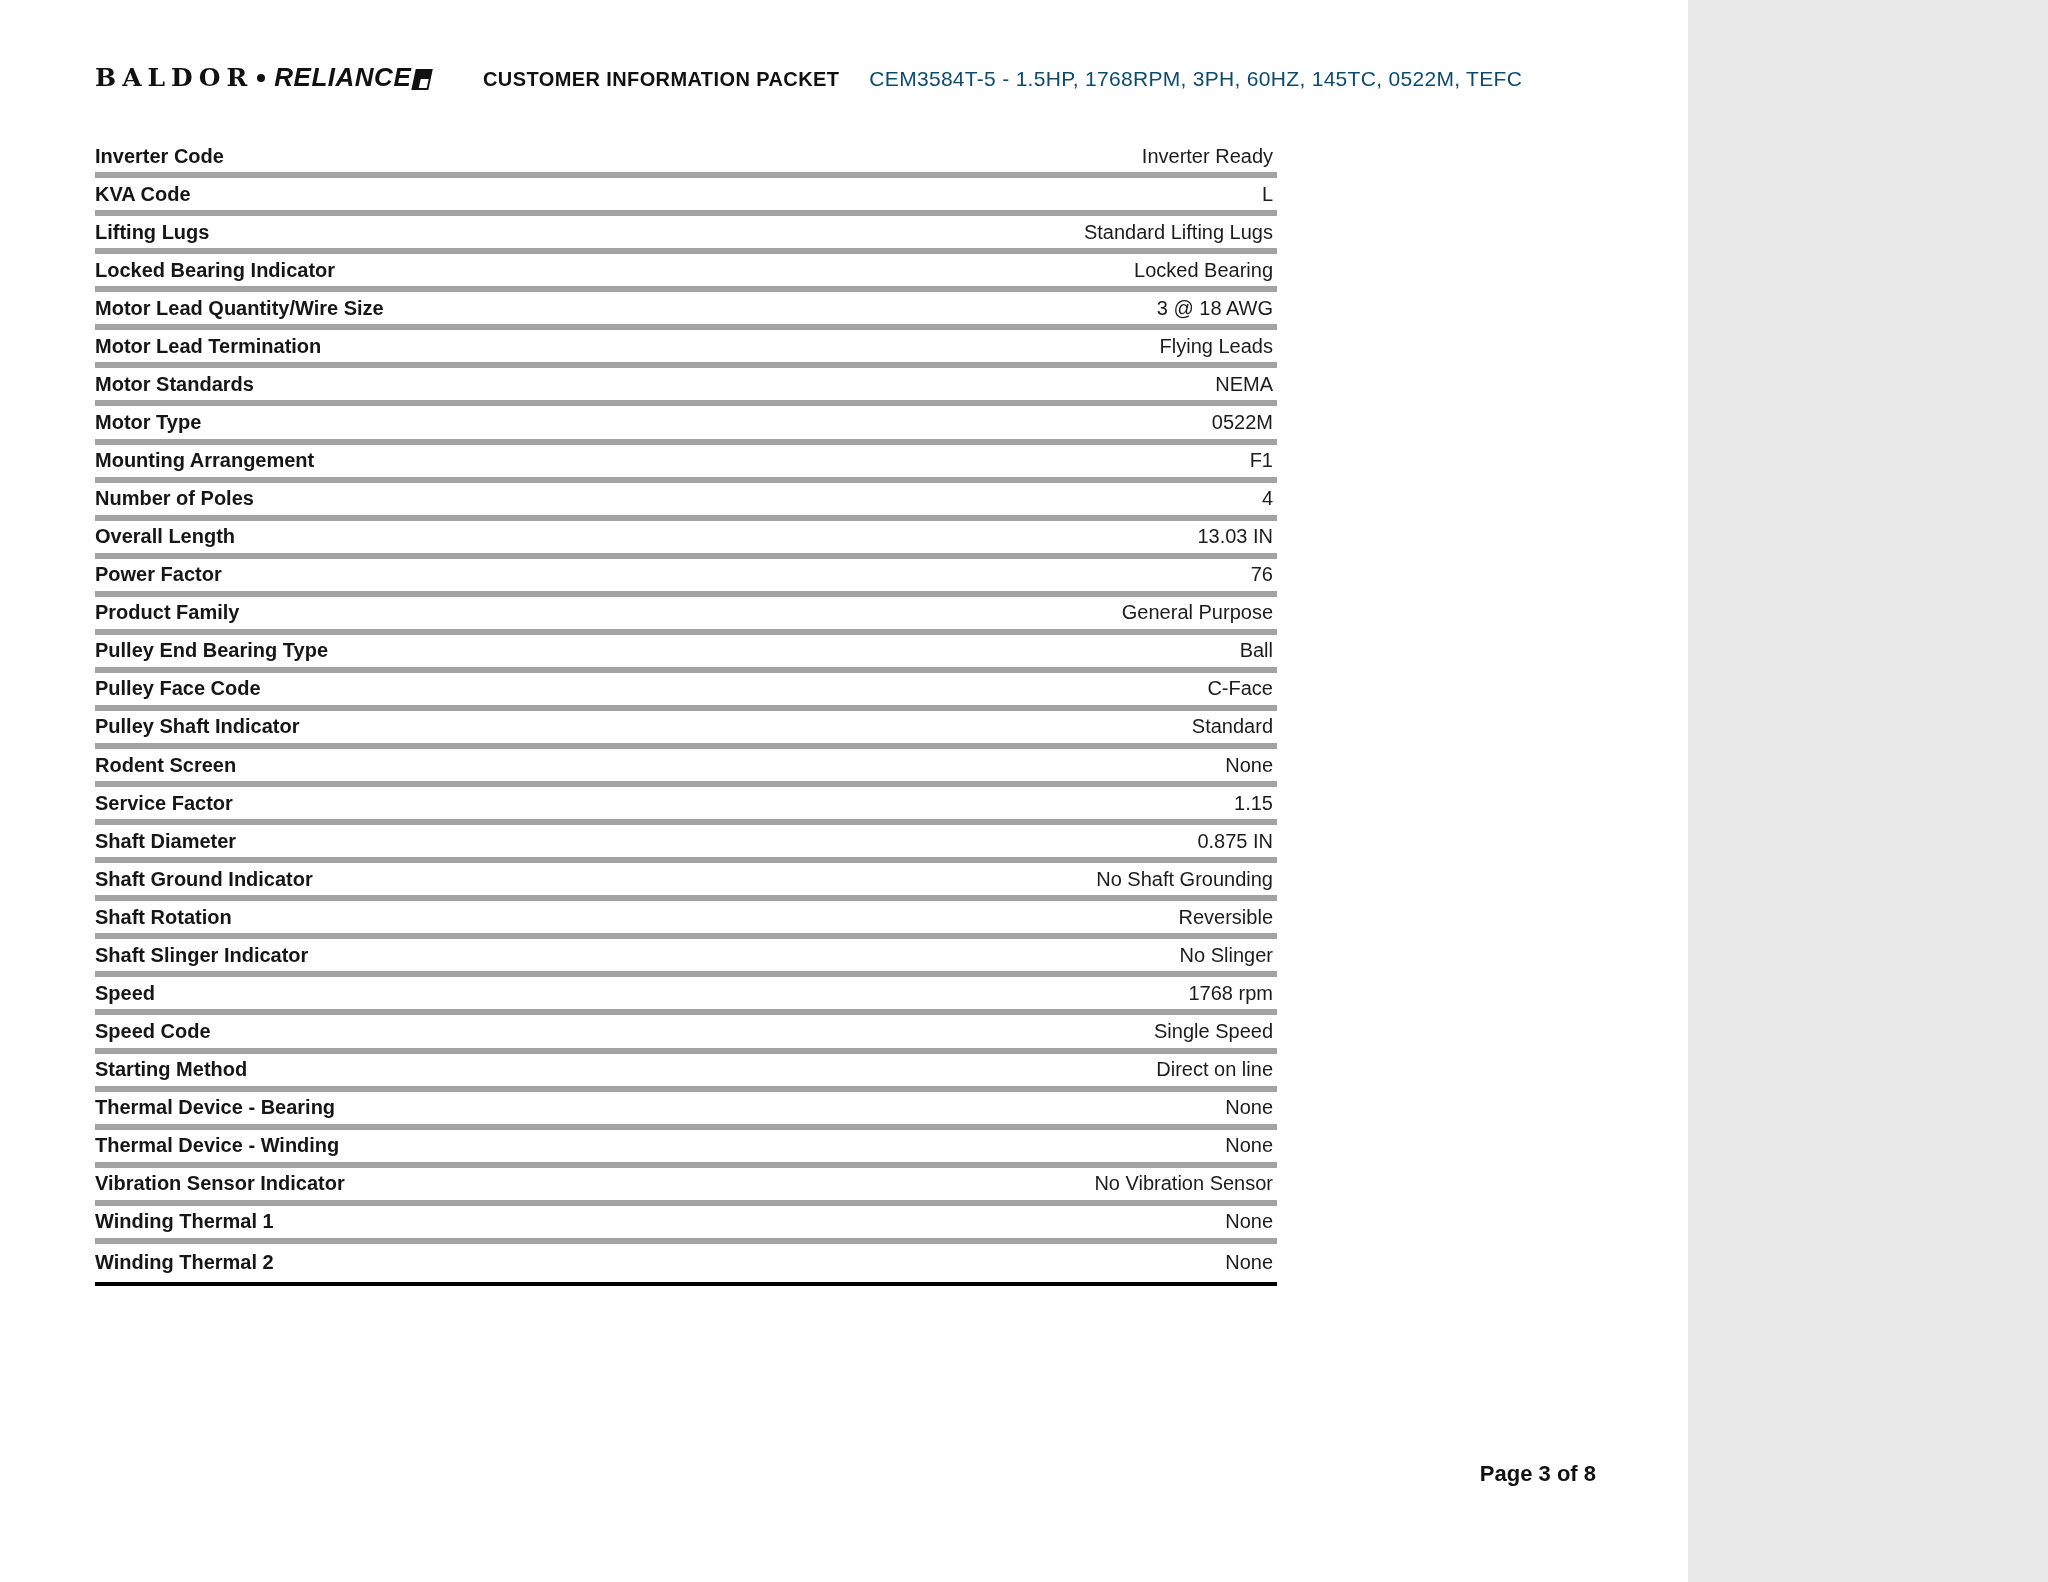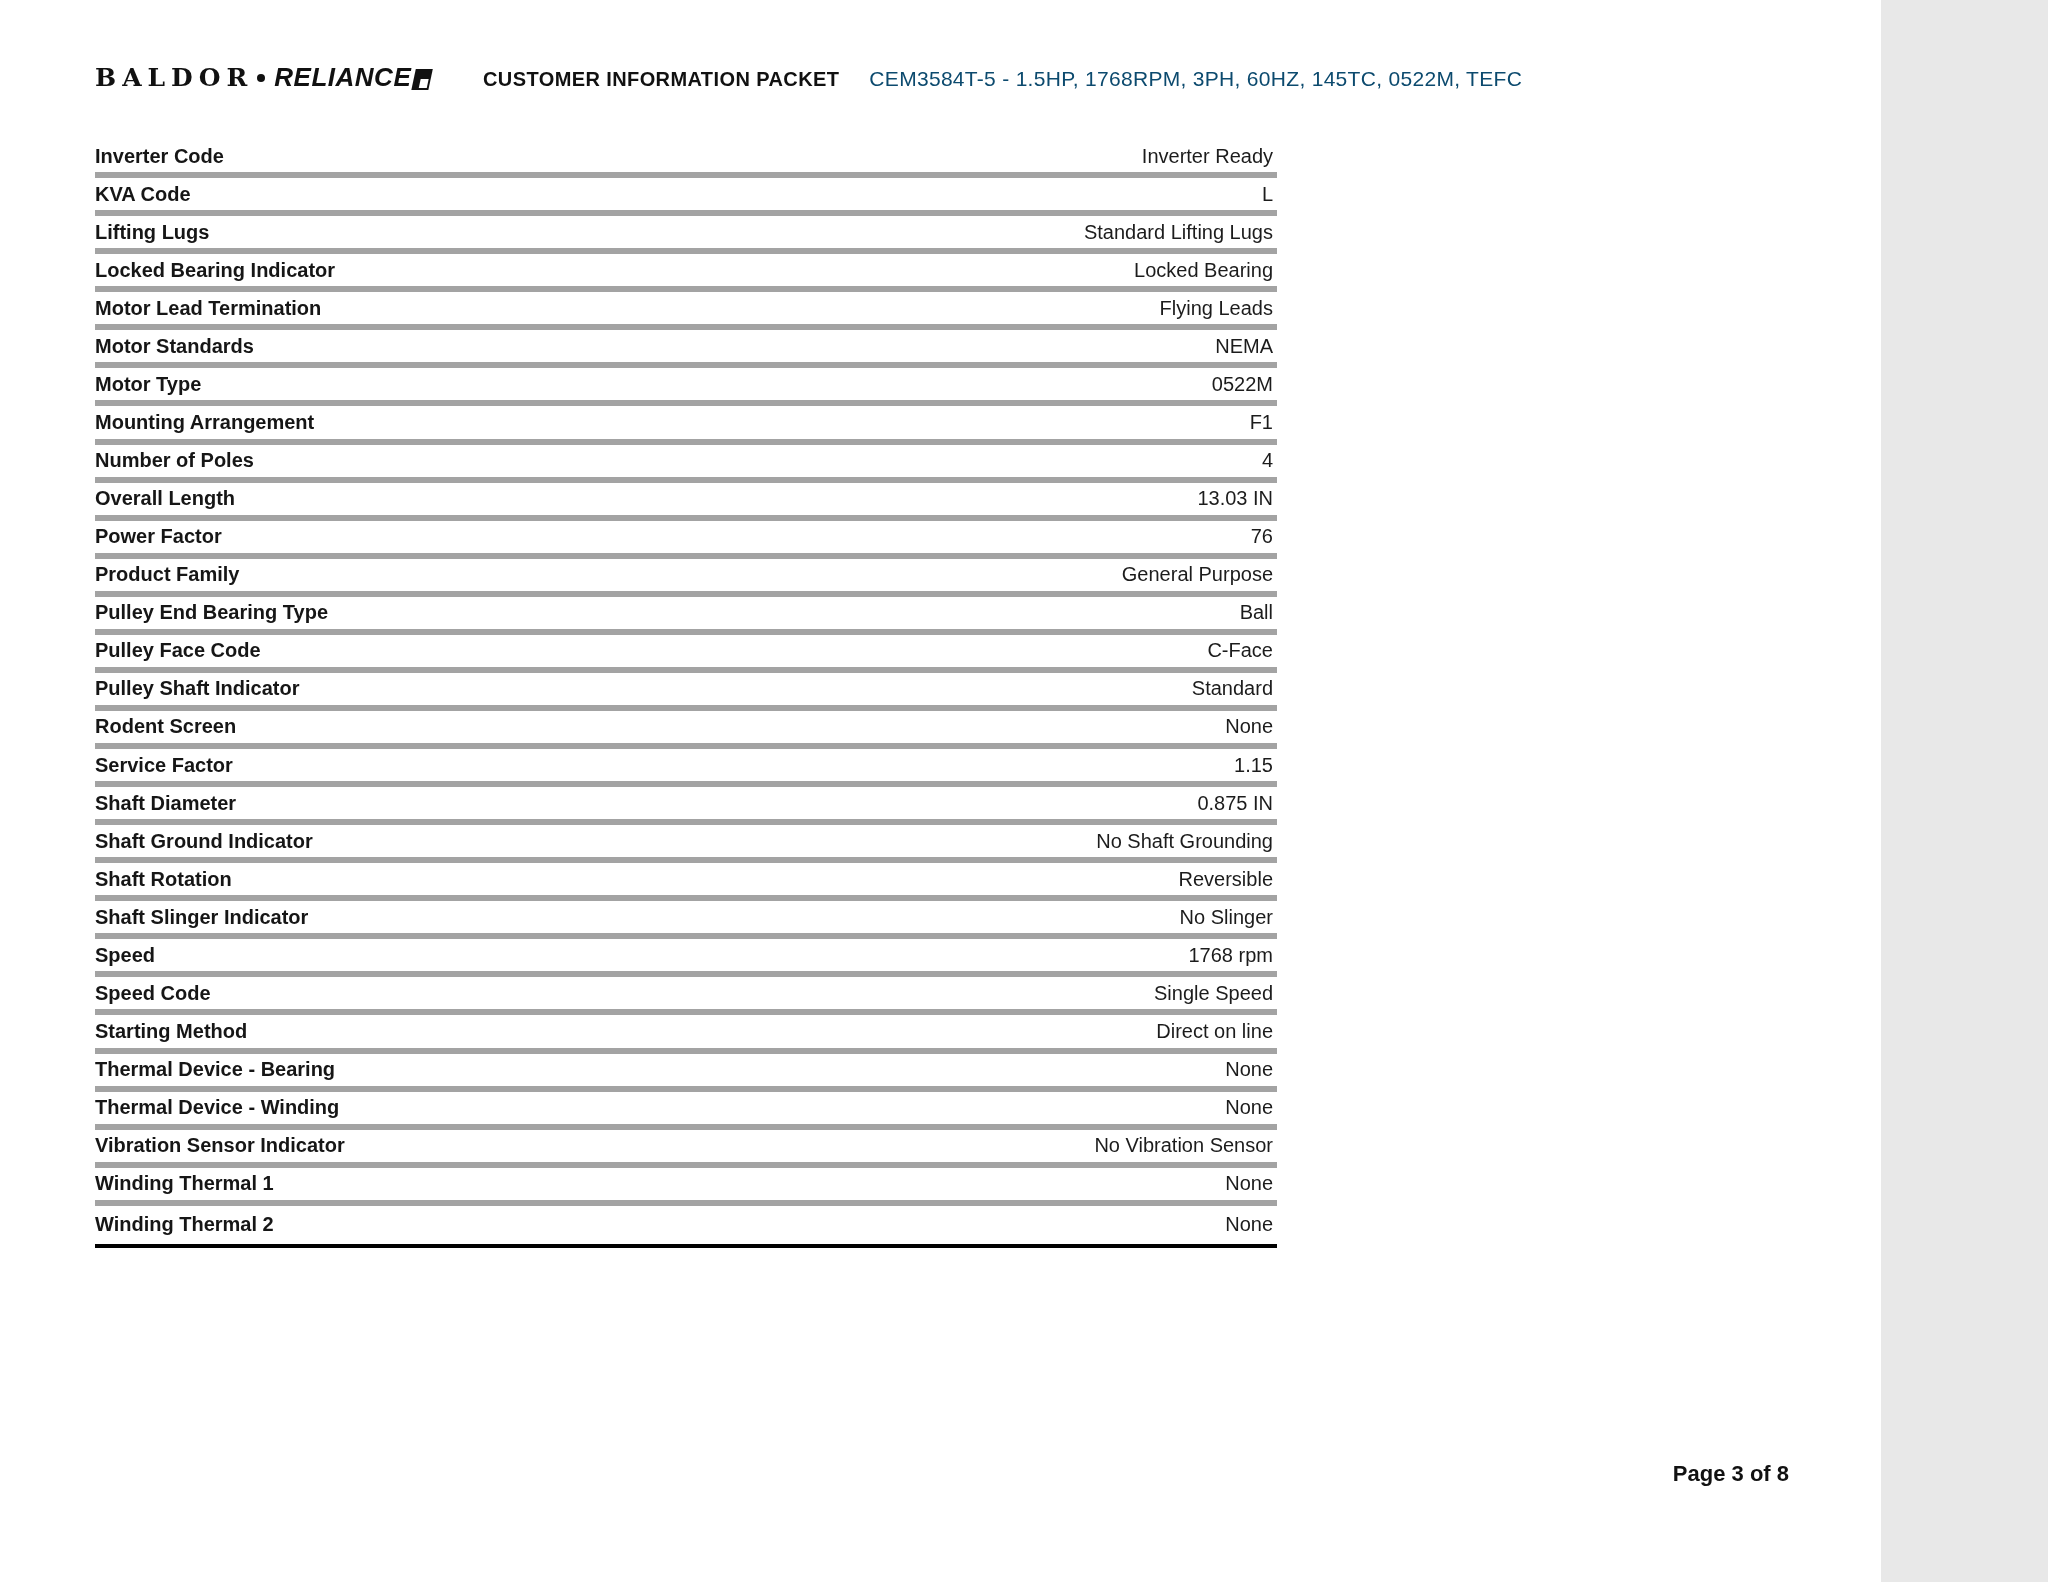"BALDOR" .page { width: 1881px -> 1688px }
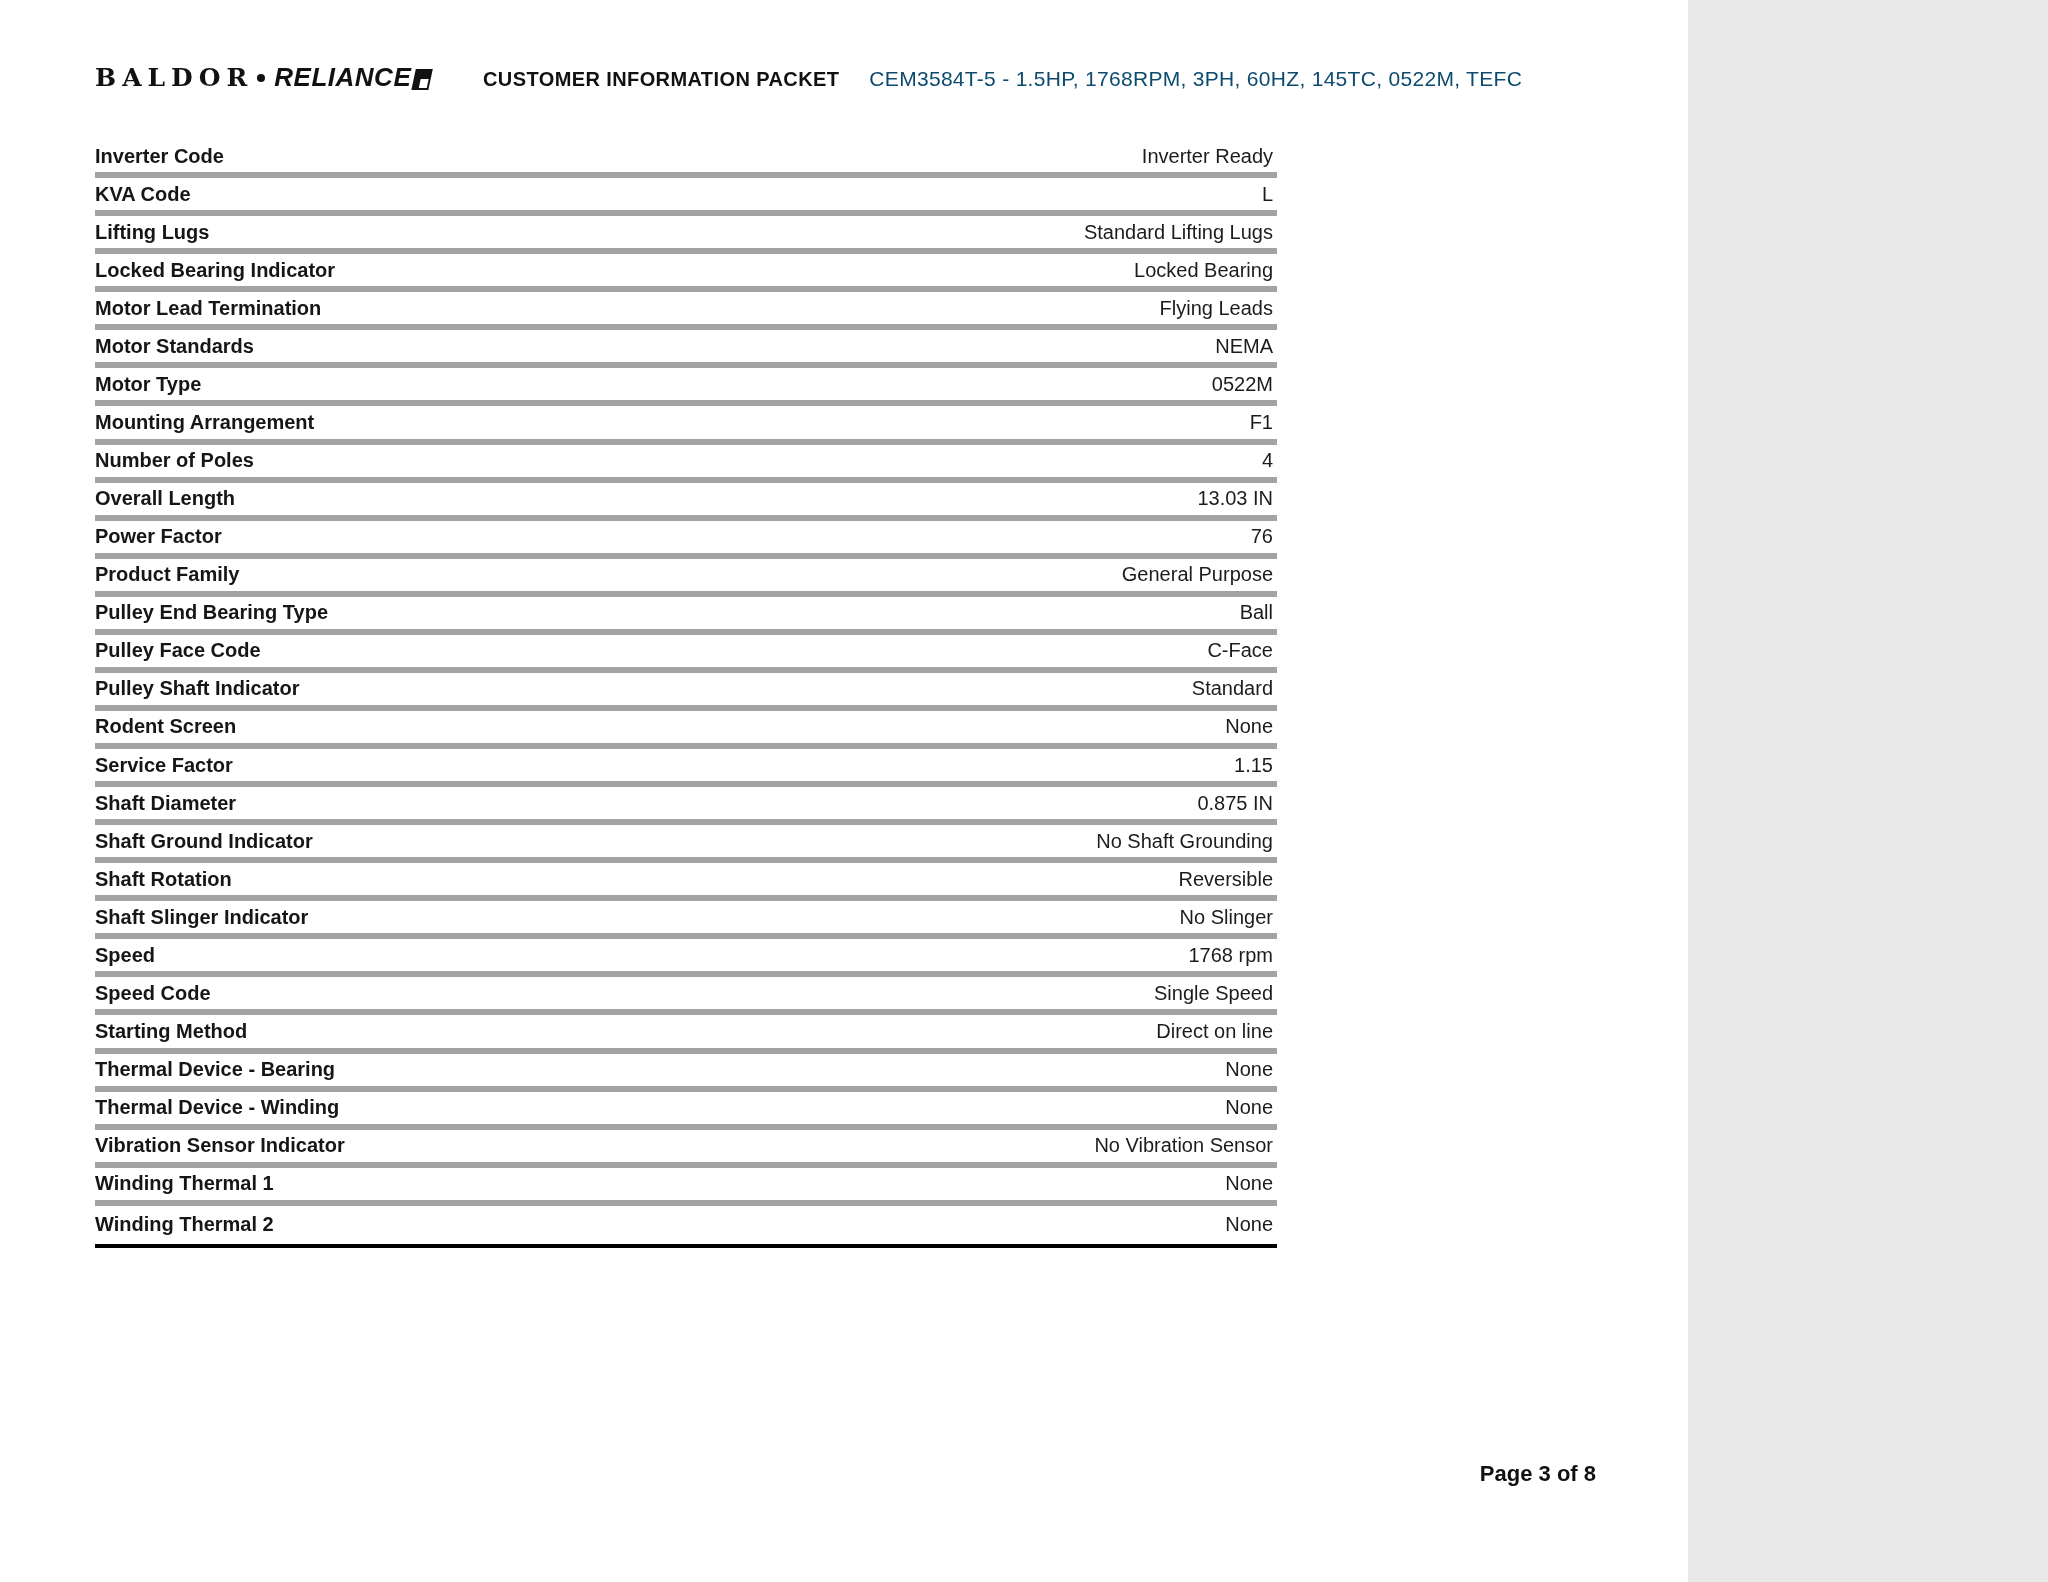"Motor Lead Quantity/Wire Size" div.row { html: none -> <div> <span>Motor Lead Quantity/Wire Size</span> <span>3 @ 18 AWG</span> </div> }
